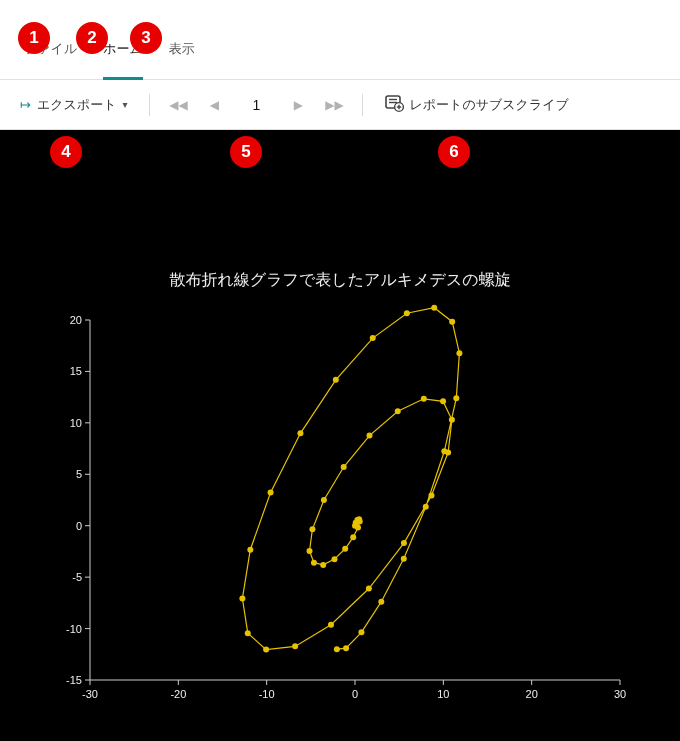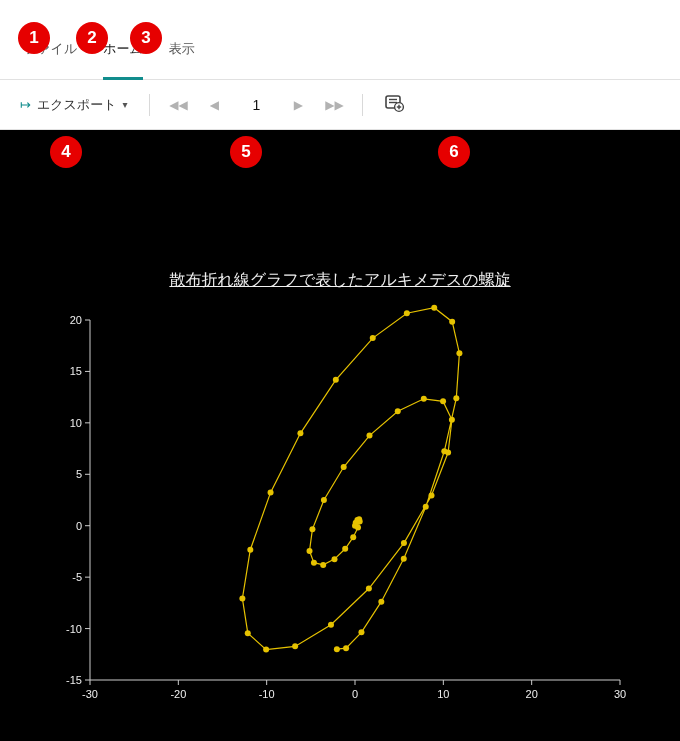"レポートのサブスクライブ" span { html: none -> <span>レポートのサブスクライブ</span> }
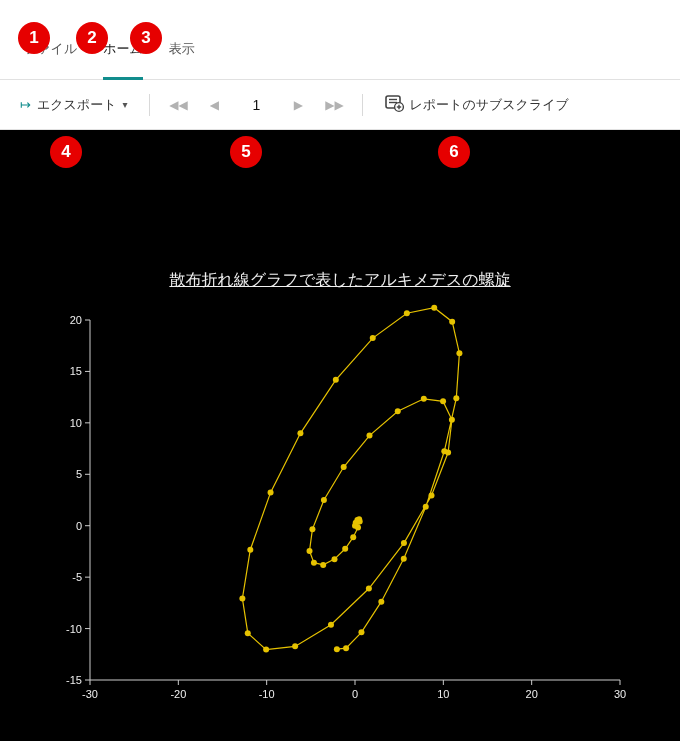"散布折れ線グラフで表したアルキメデスの螺旋" .chart-title { text-decoration: underline -> none }
